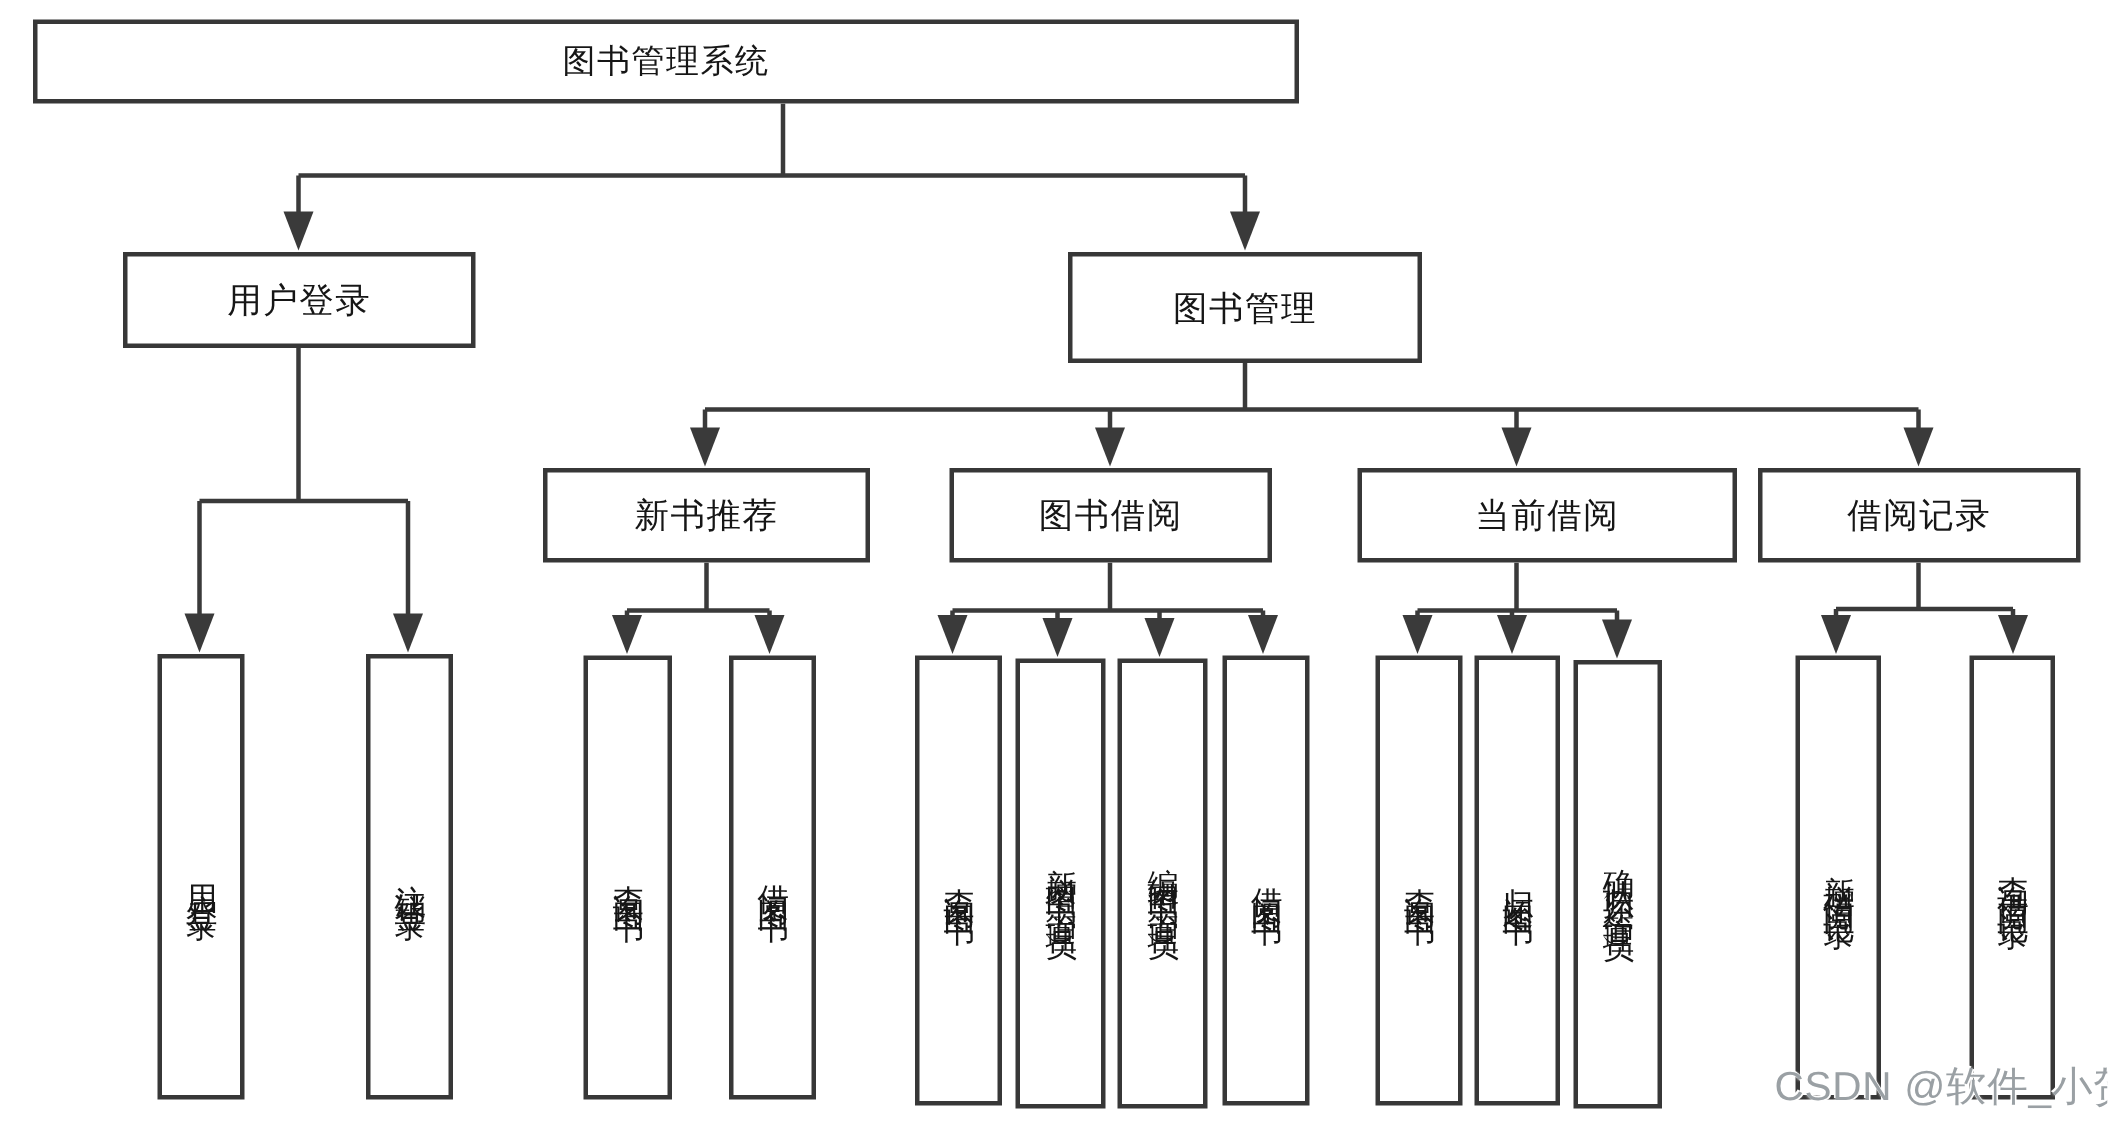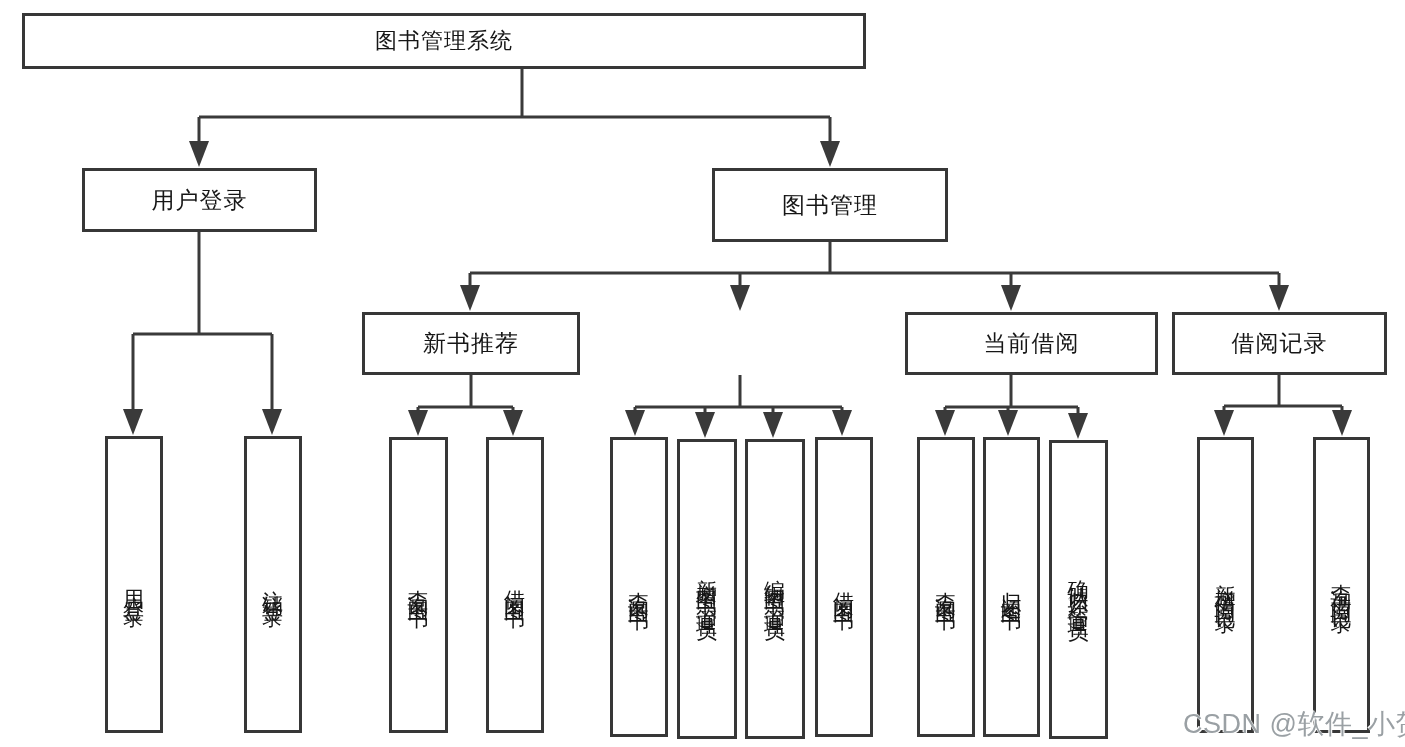"图书借阅" div.box { html: none -> <div> <span>图书借阅</span> </div> }
